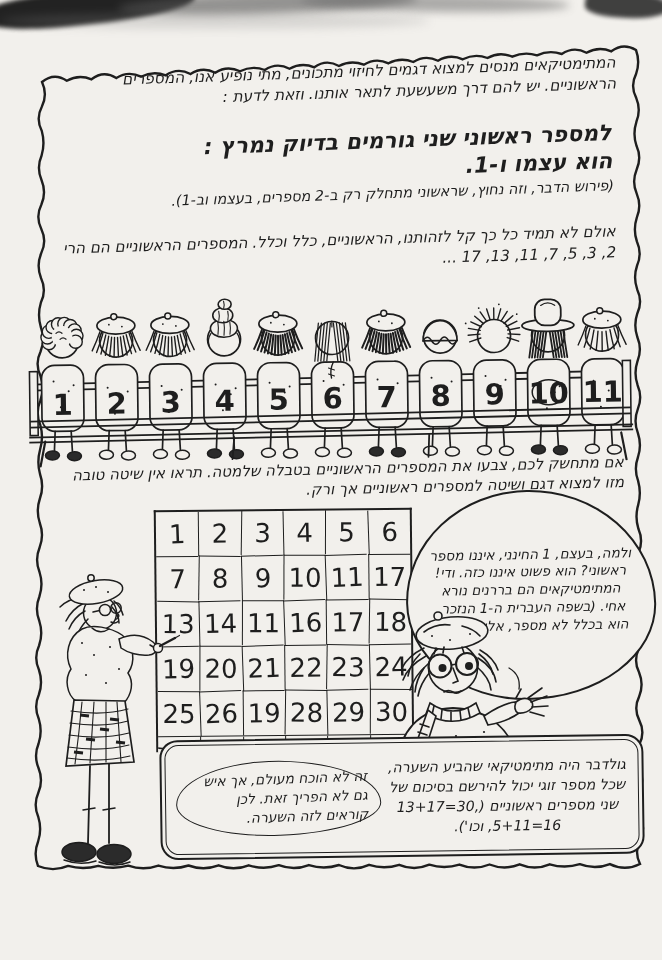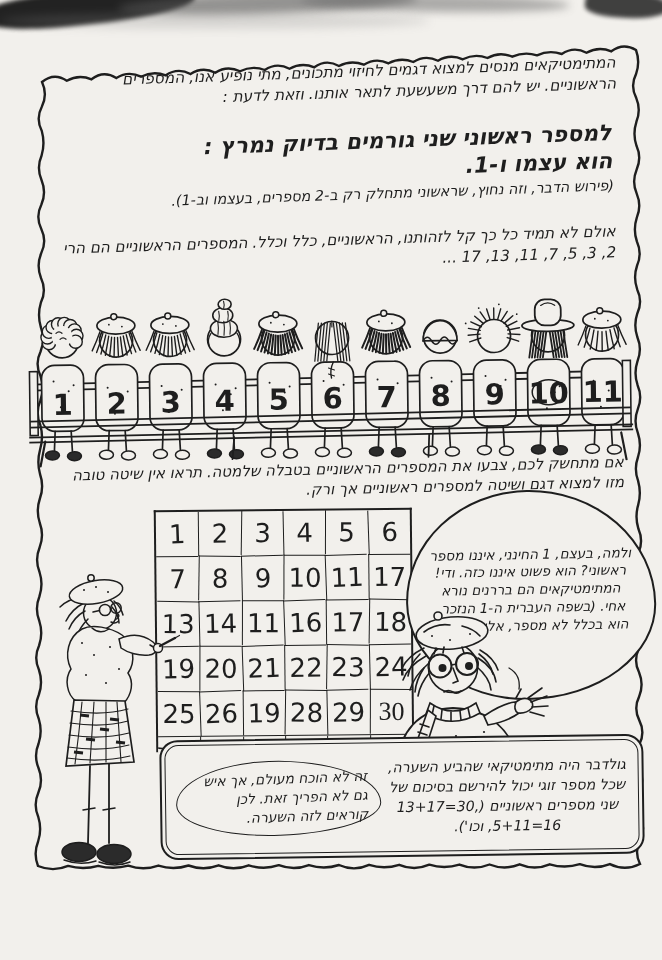"30" div.cell { font-family: Liberation Serif, serif -> none }
